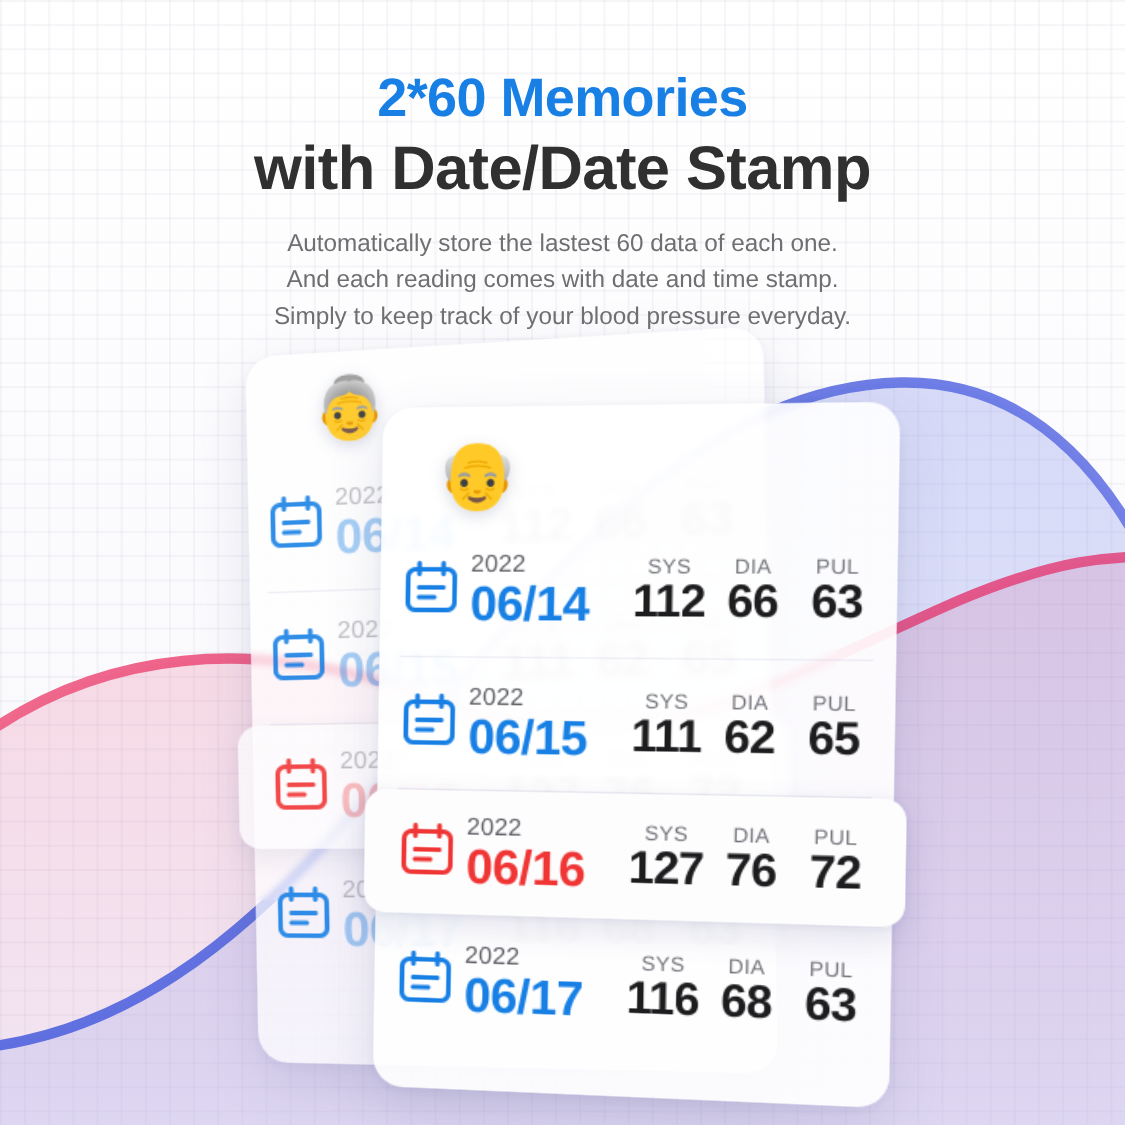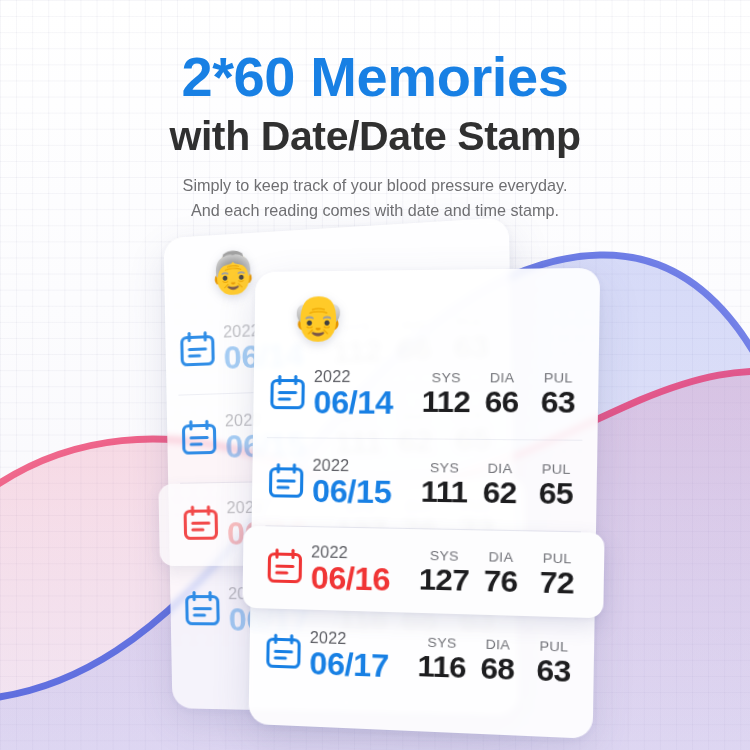"2*60 Memories" .title-line1 { font-size: 56px -> 36px }
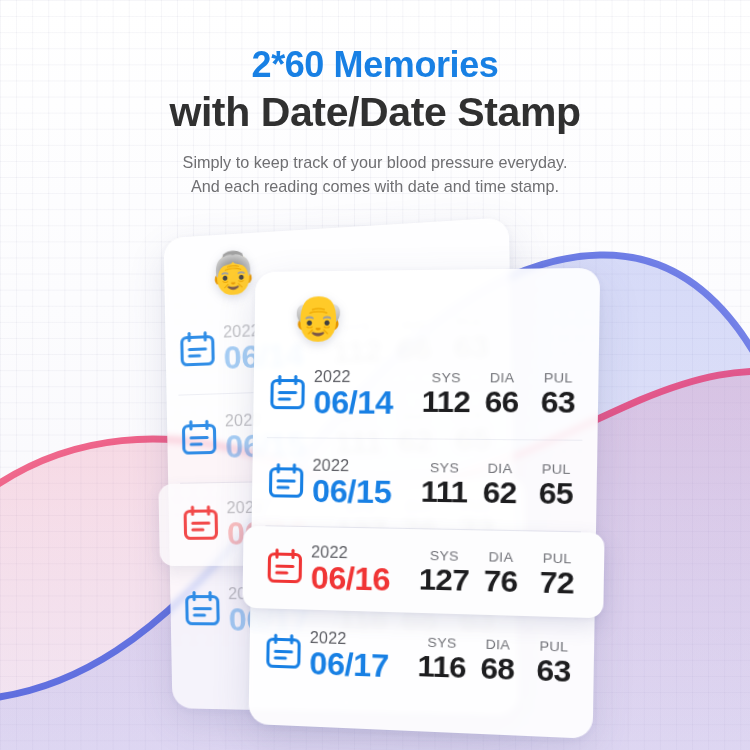"Automatically store the lastest 60" div { html: none -> <div>Automatically store the lastest 60 data of each one.</div> }
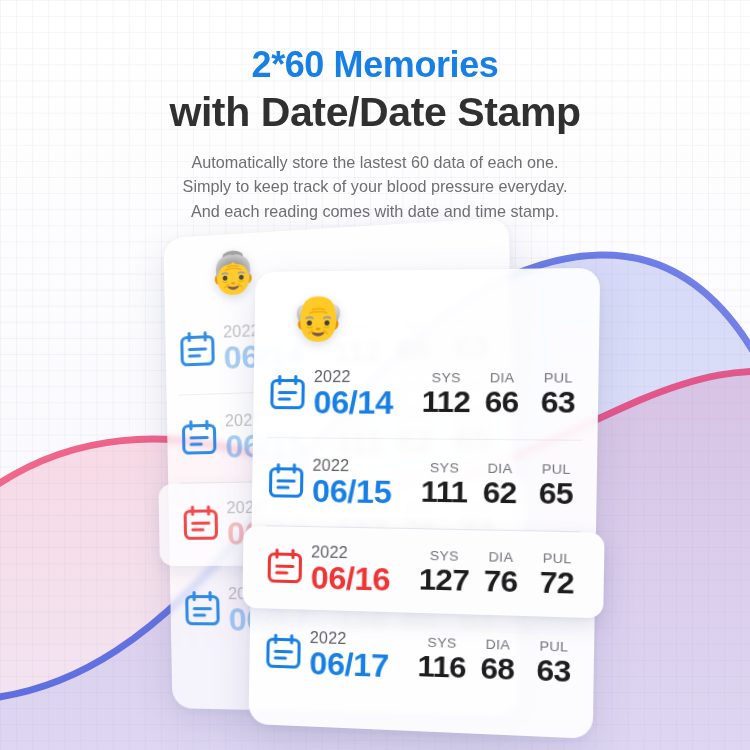"Simply to keep track of" div { order: before "And each reading comes with" -> after "And each reading comes with" }
